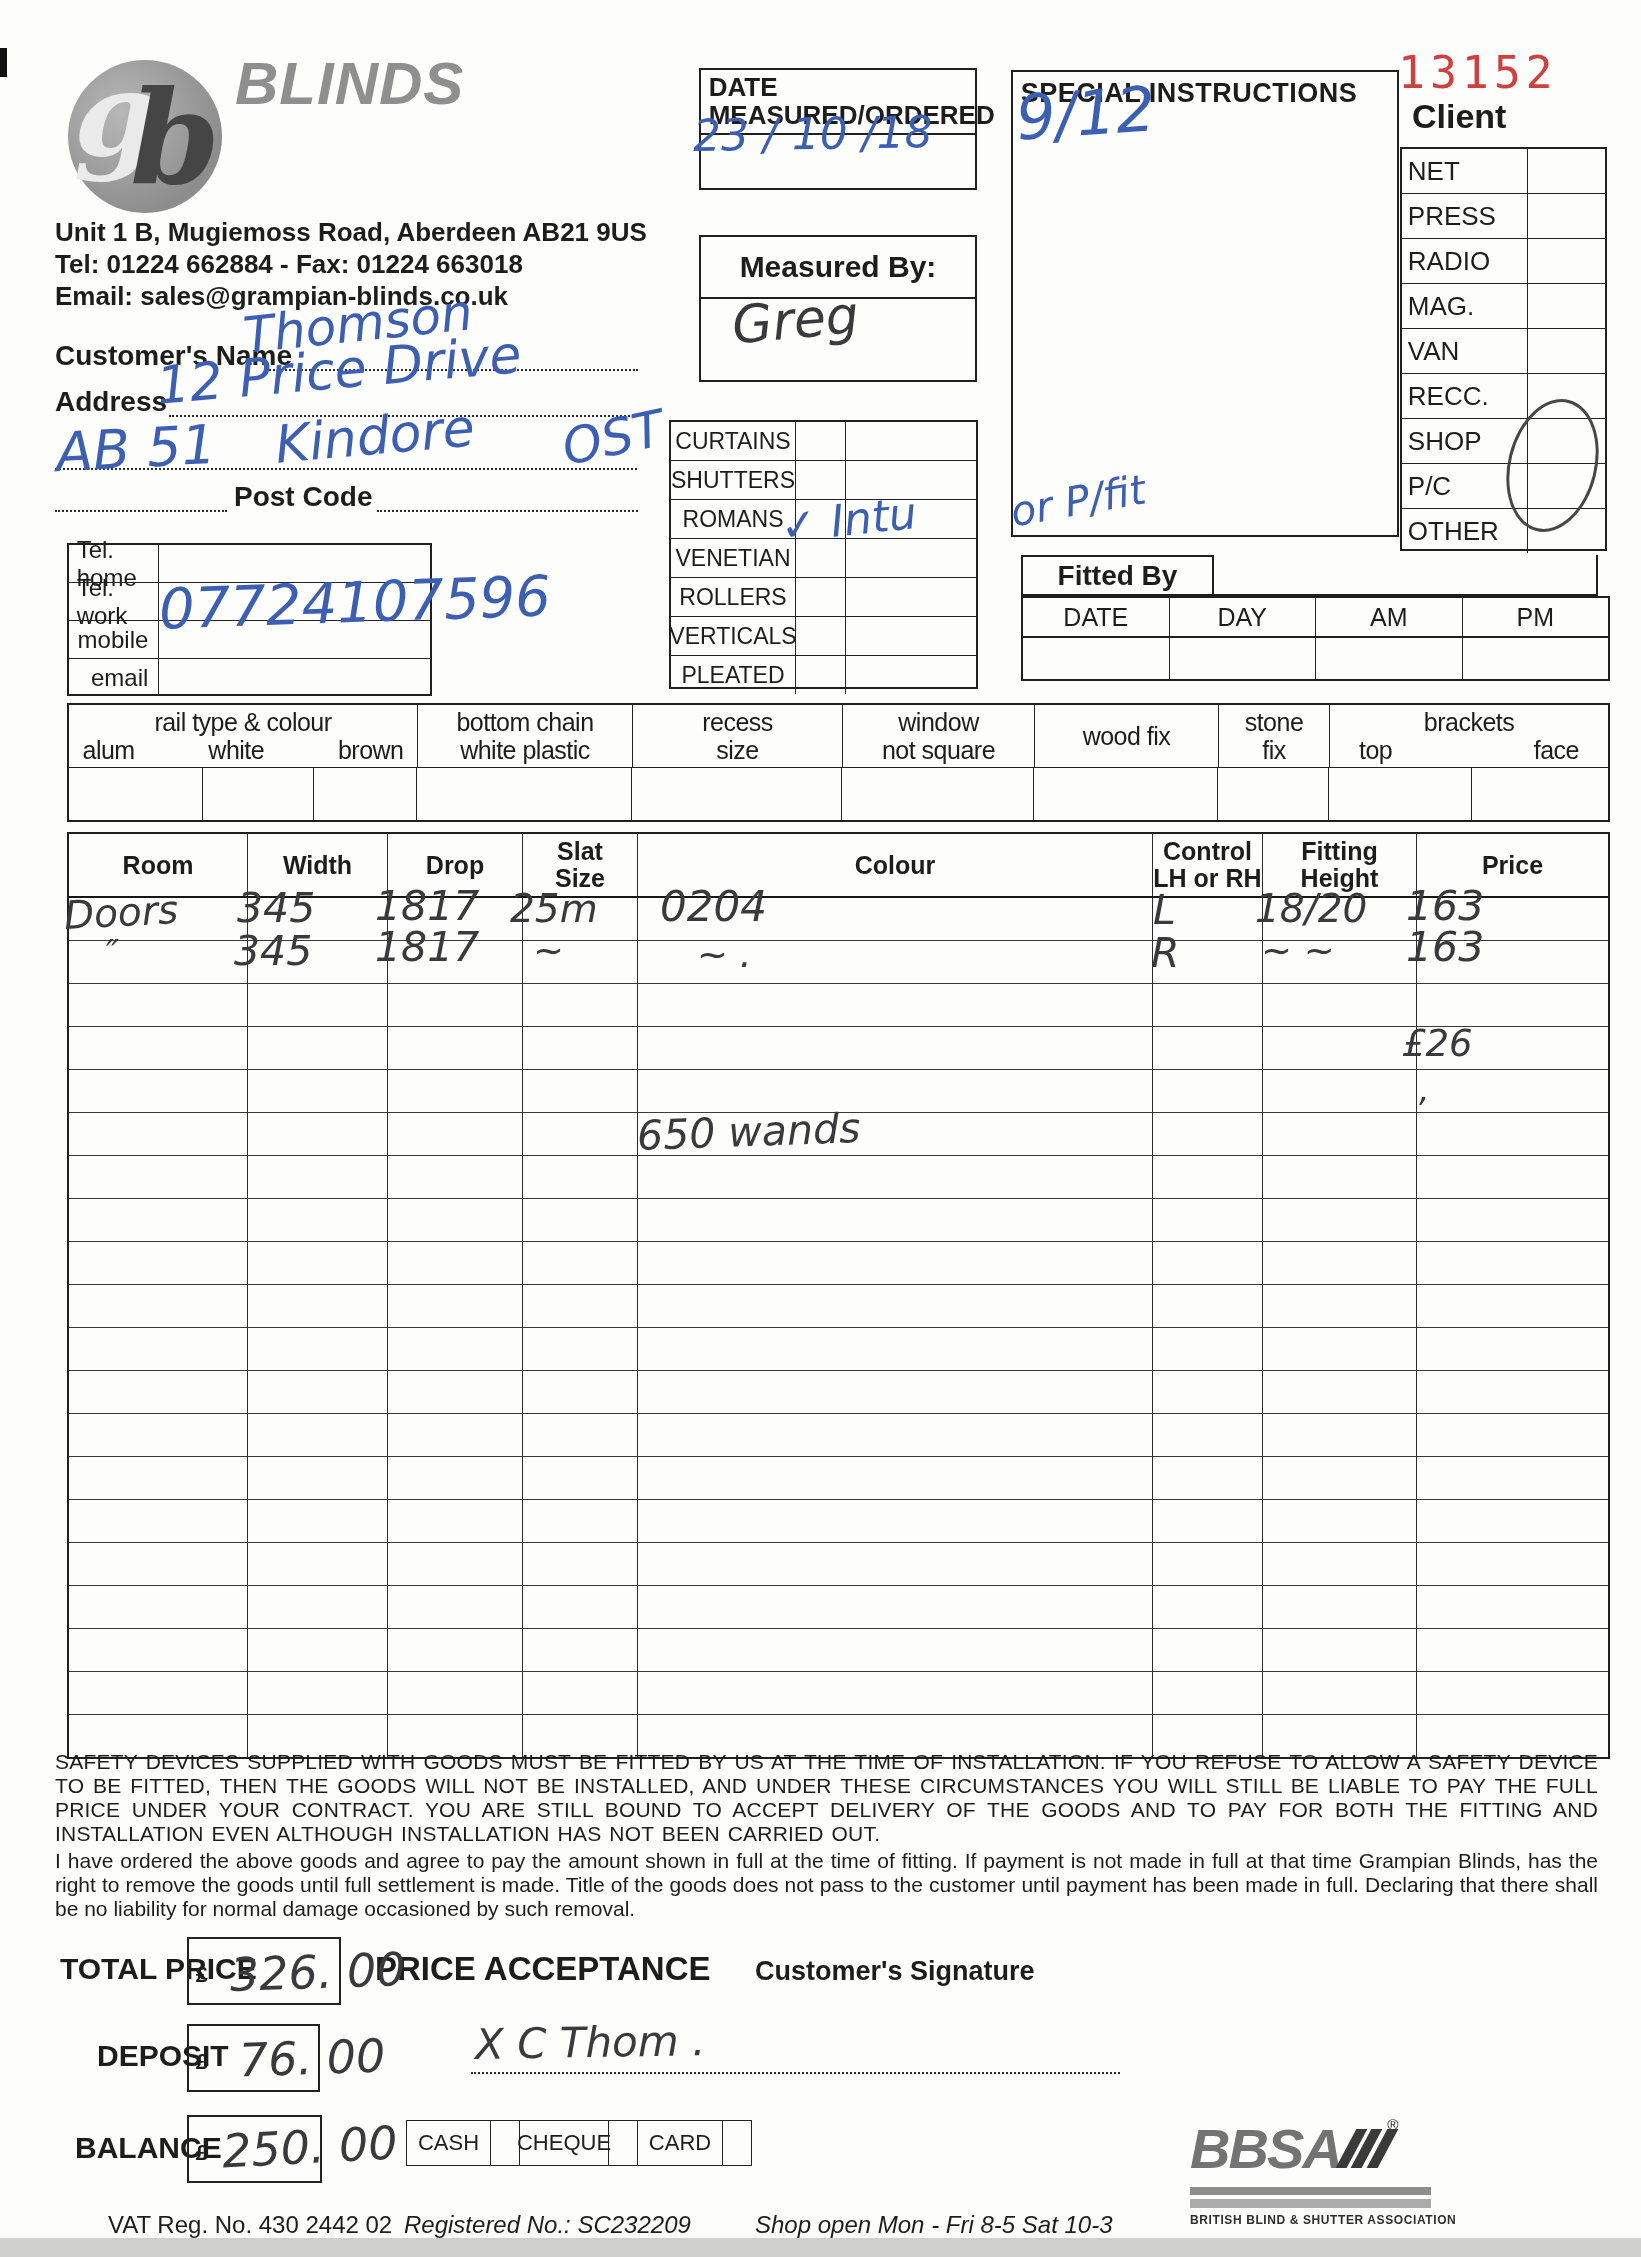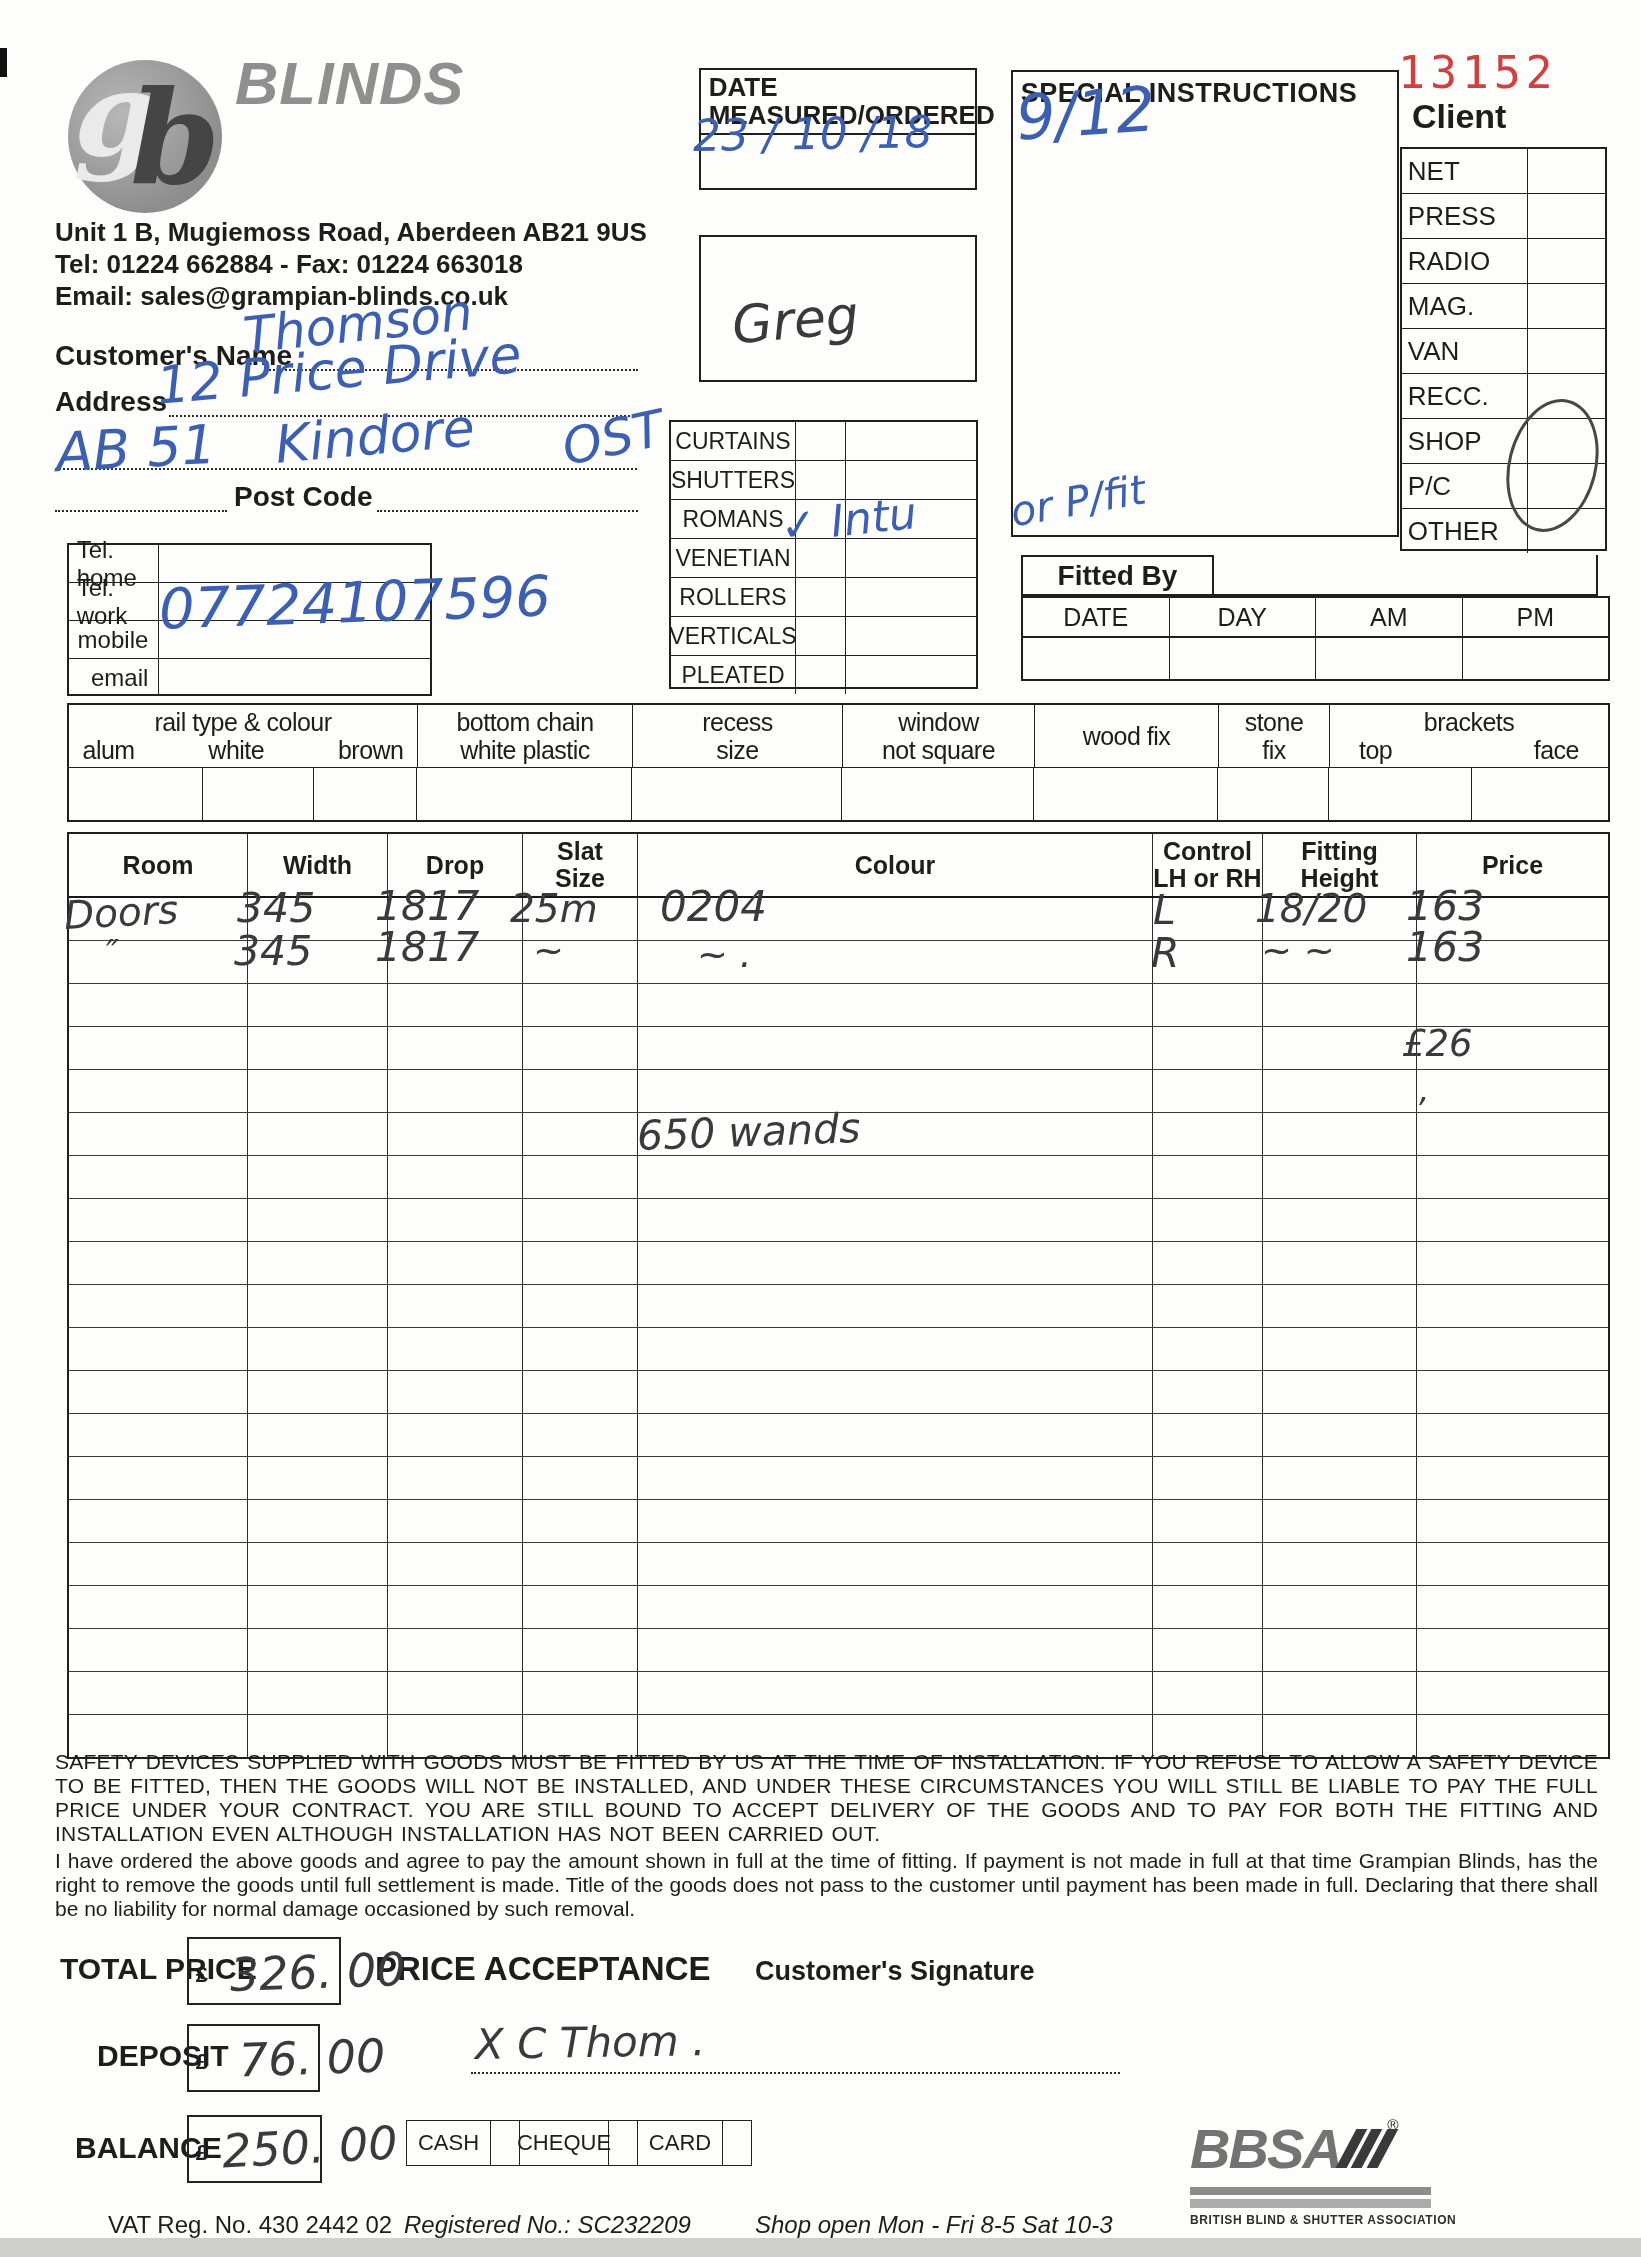"Measured By:" div { html: none -> <div>Measured By:</div> }
